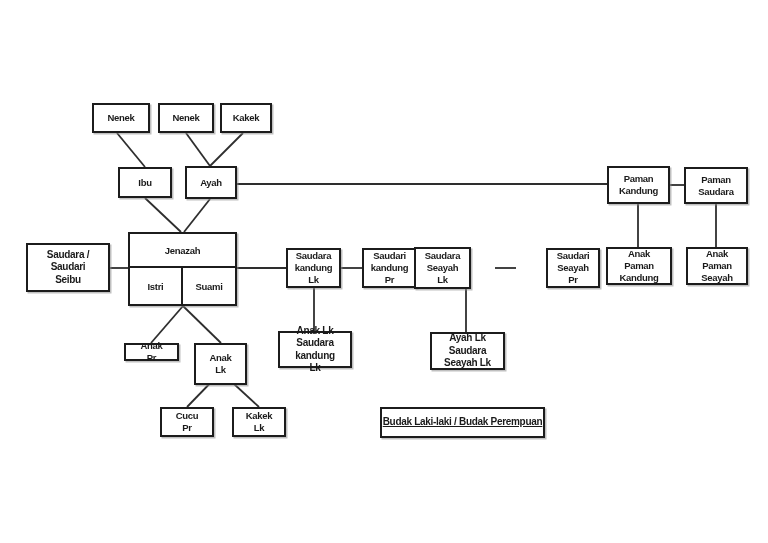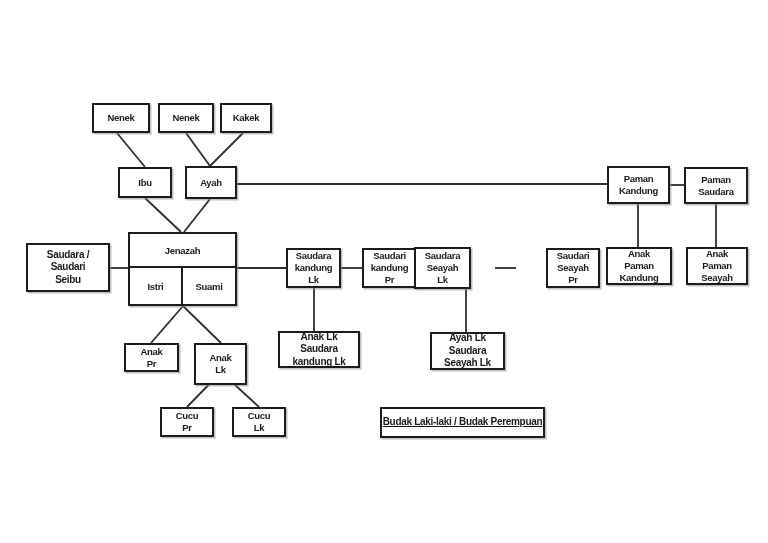"Anak Lk Saudara kandung Lk" div.node { width: 82px -> 74px }
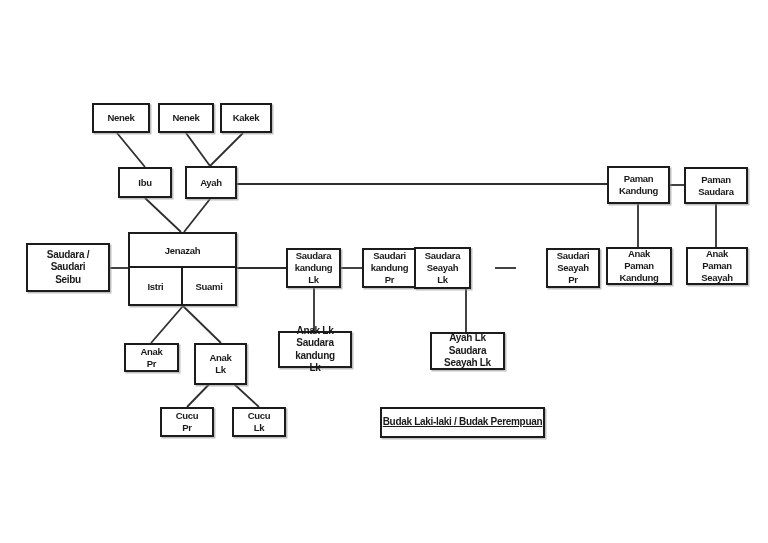"Anak Pr" div.node { height: 29px -> 18px }
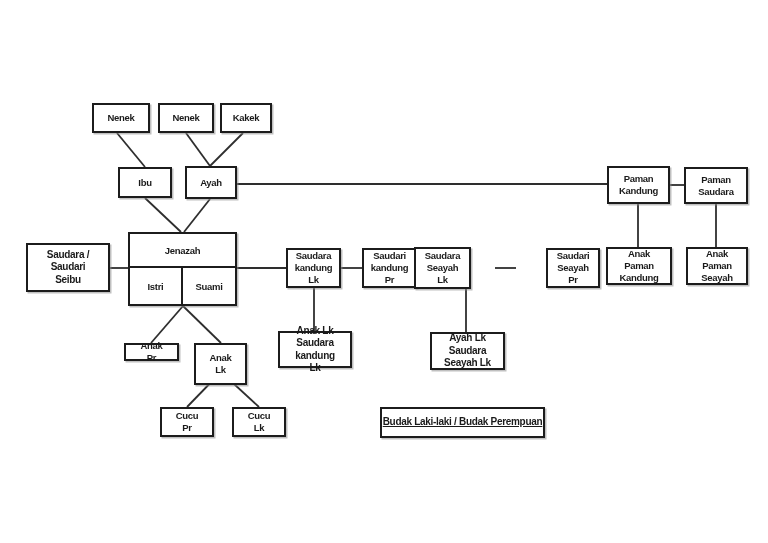"Cucu Lk" span { text: Cucu -> Kakek }
